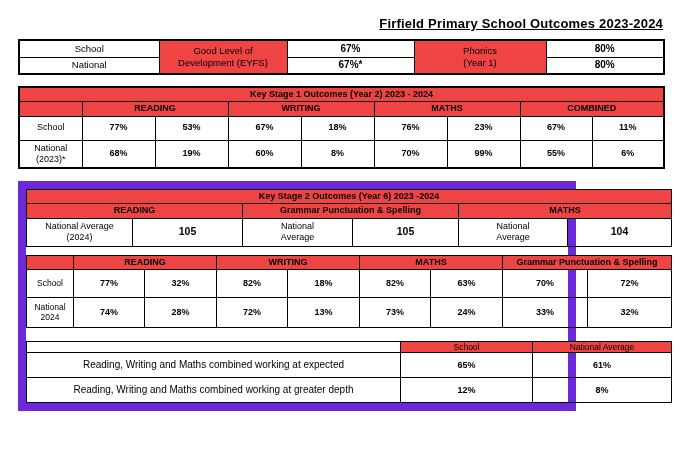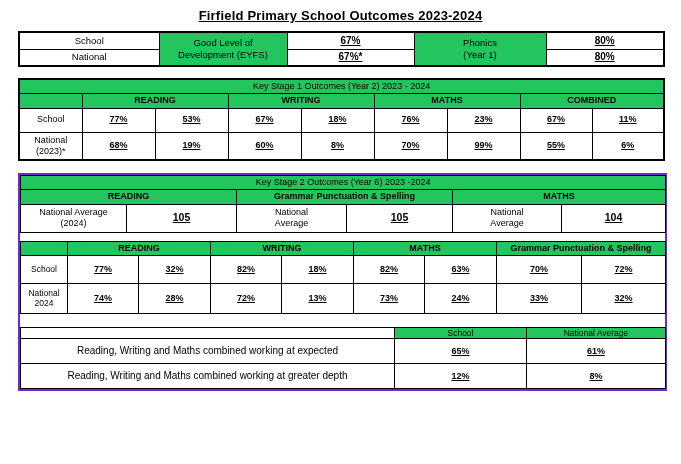"Firfield Primary School Outcomes" .doc-title { margin: 3px 0 8px 0 -> 11px 0 8px 0; text-align: center -> right }
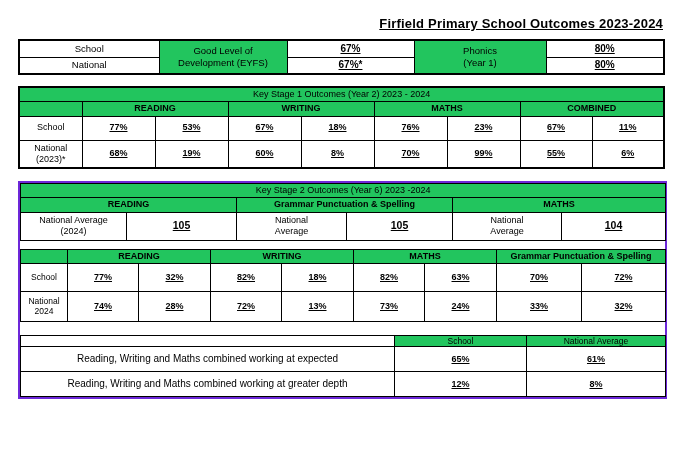"Good Level of" .green { background: #22c55e -> #ef4444 }
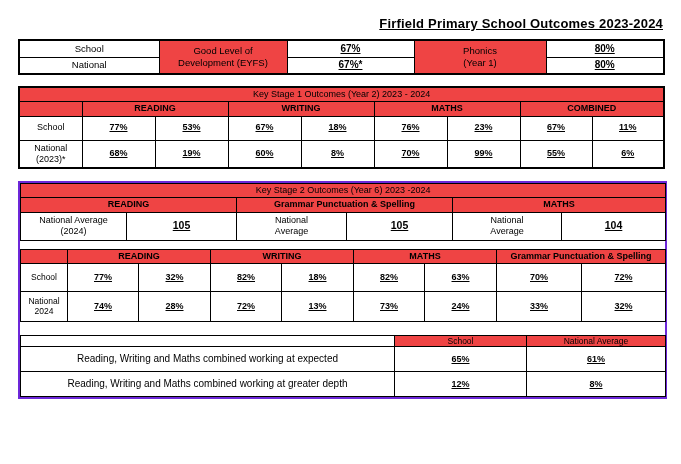"67%" .val { text-decoration: underline -> none }
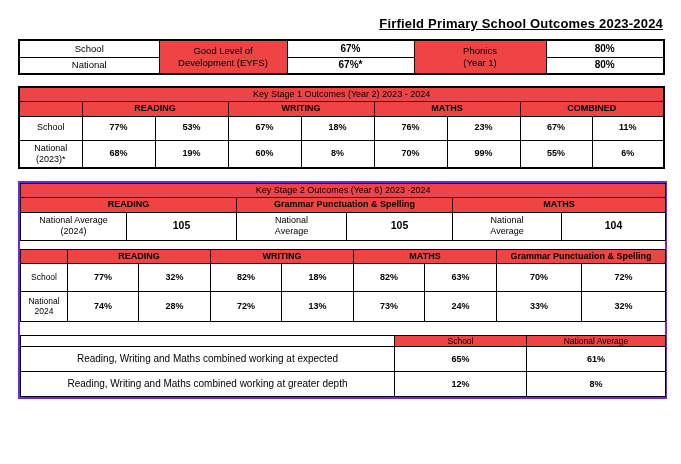"Key Stage 1 Outcomes (Year" .title-row { font-weight: normal -> bold }
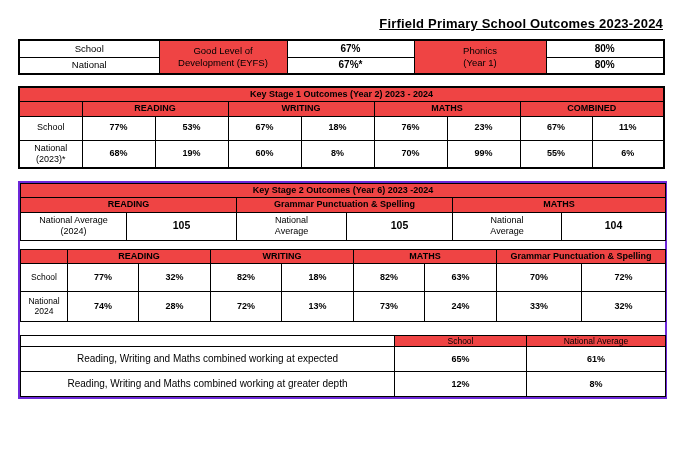"Key Stage 2 Outcomes (Year" .ks2-block { border: 2px solid #6d28d9 -> 8px solid #6d28d9; width: 649px -> 558px }
